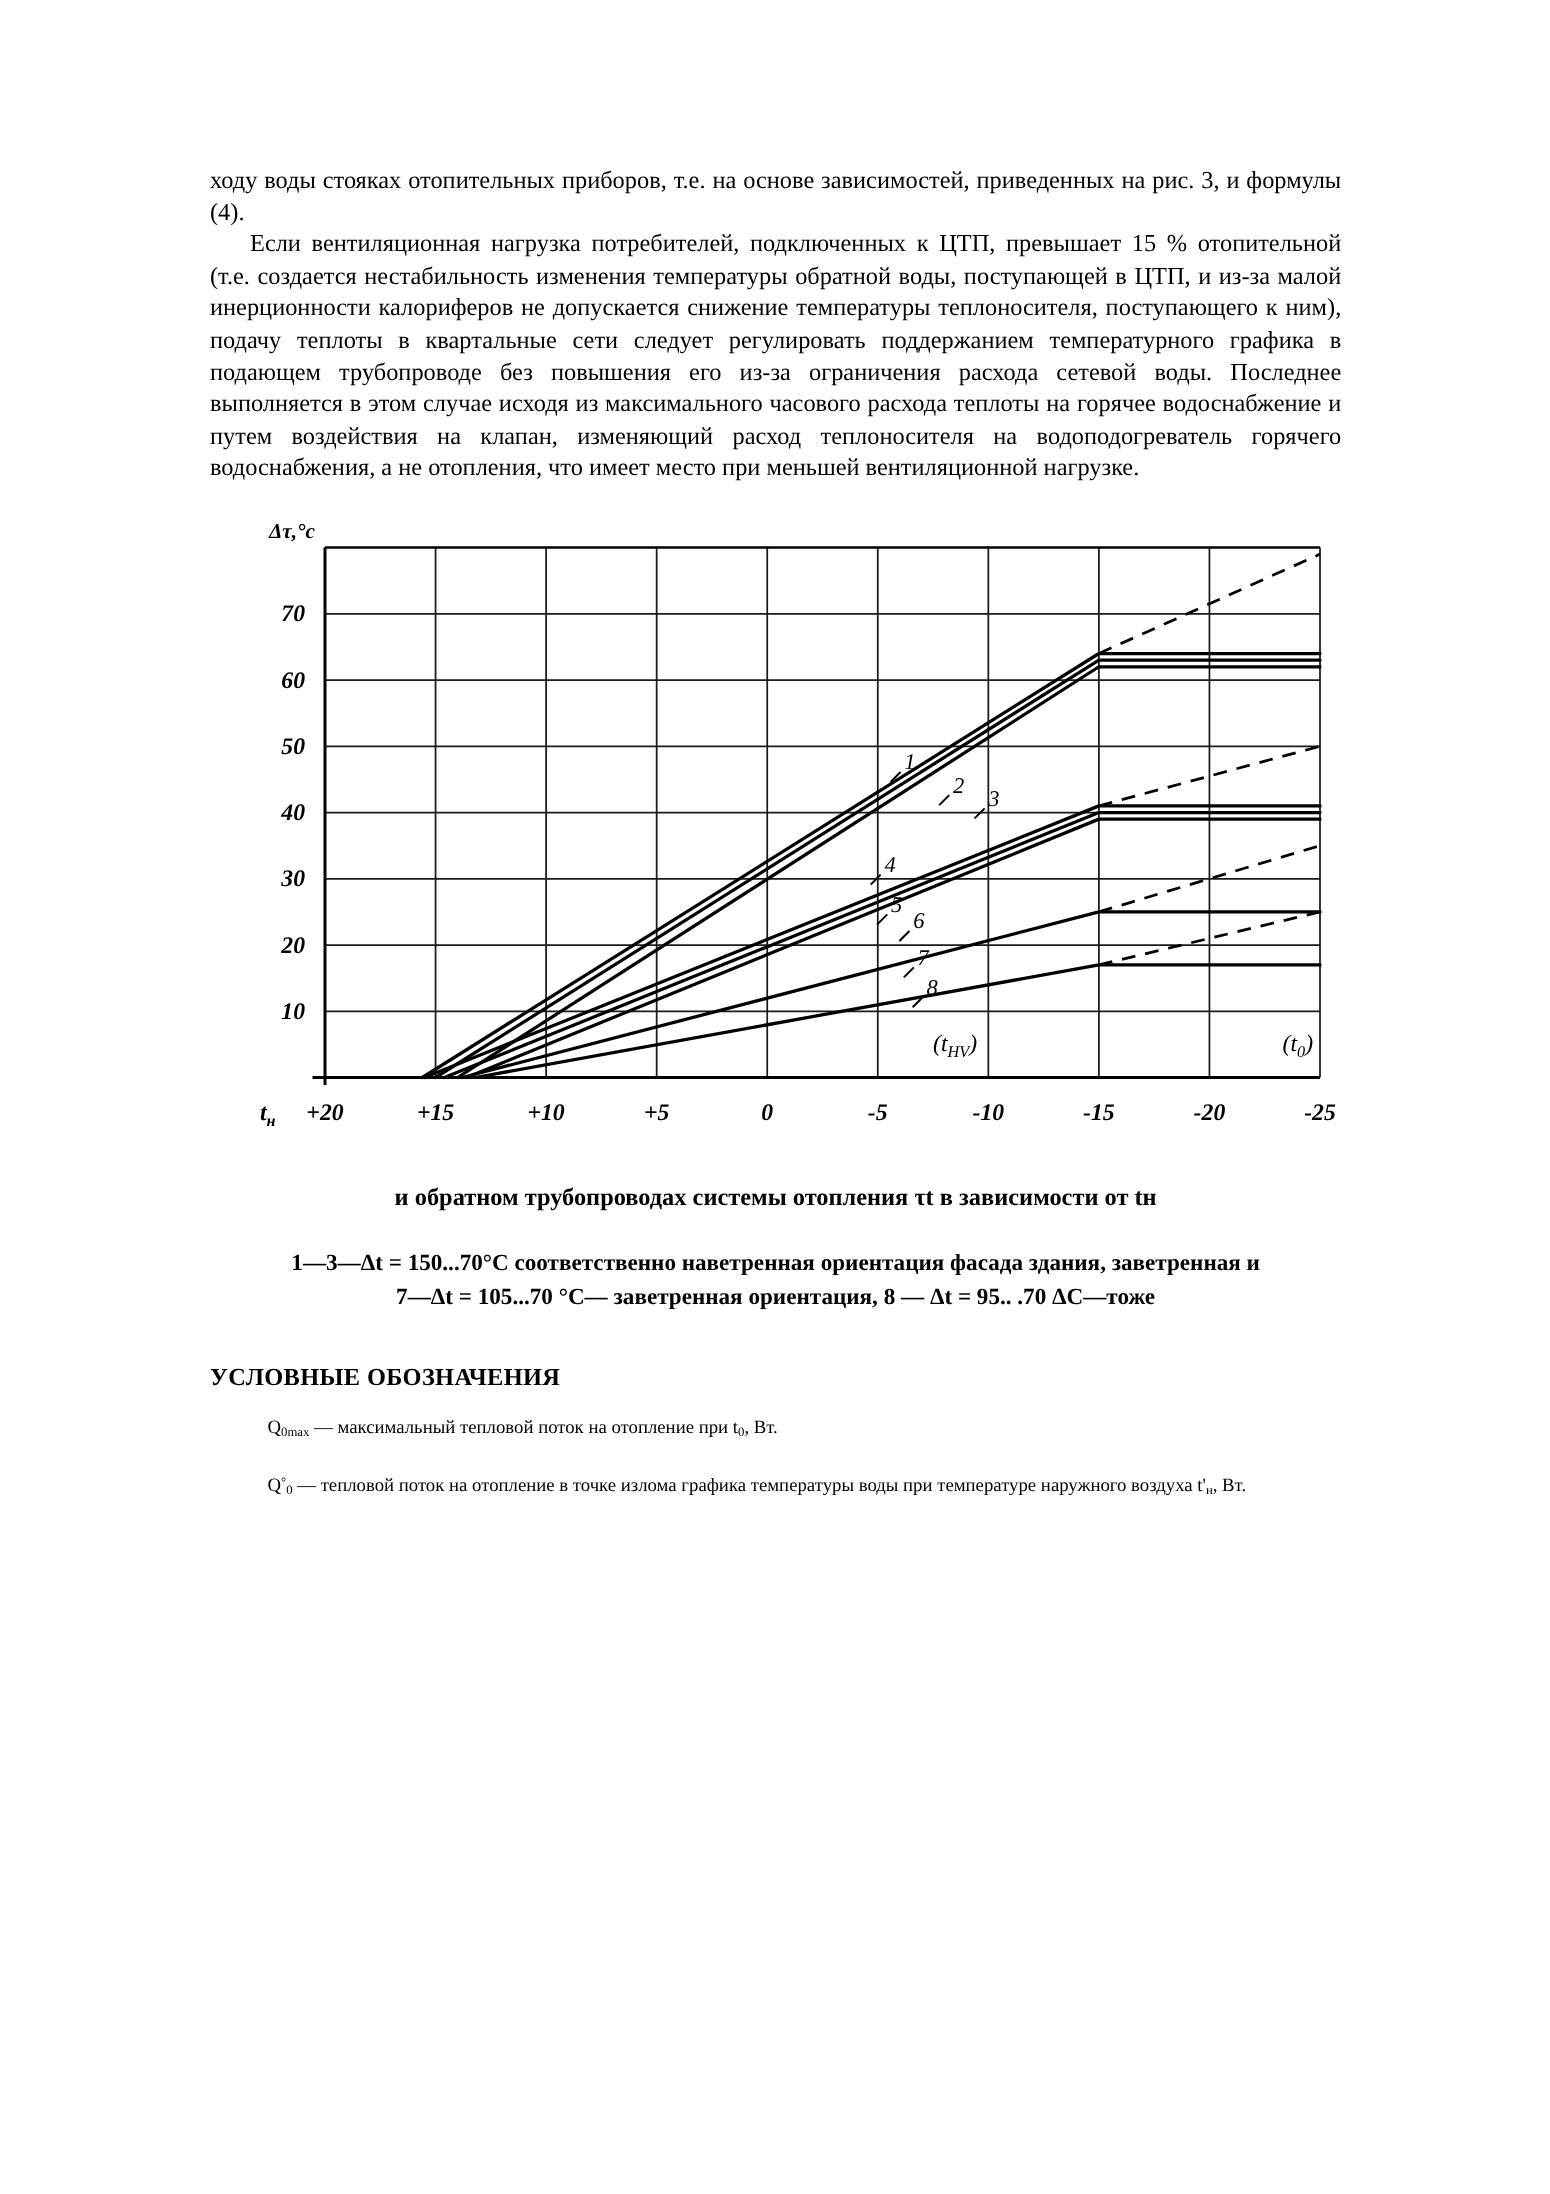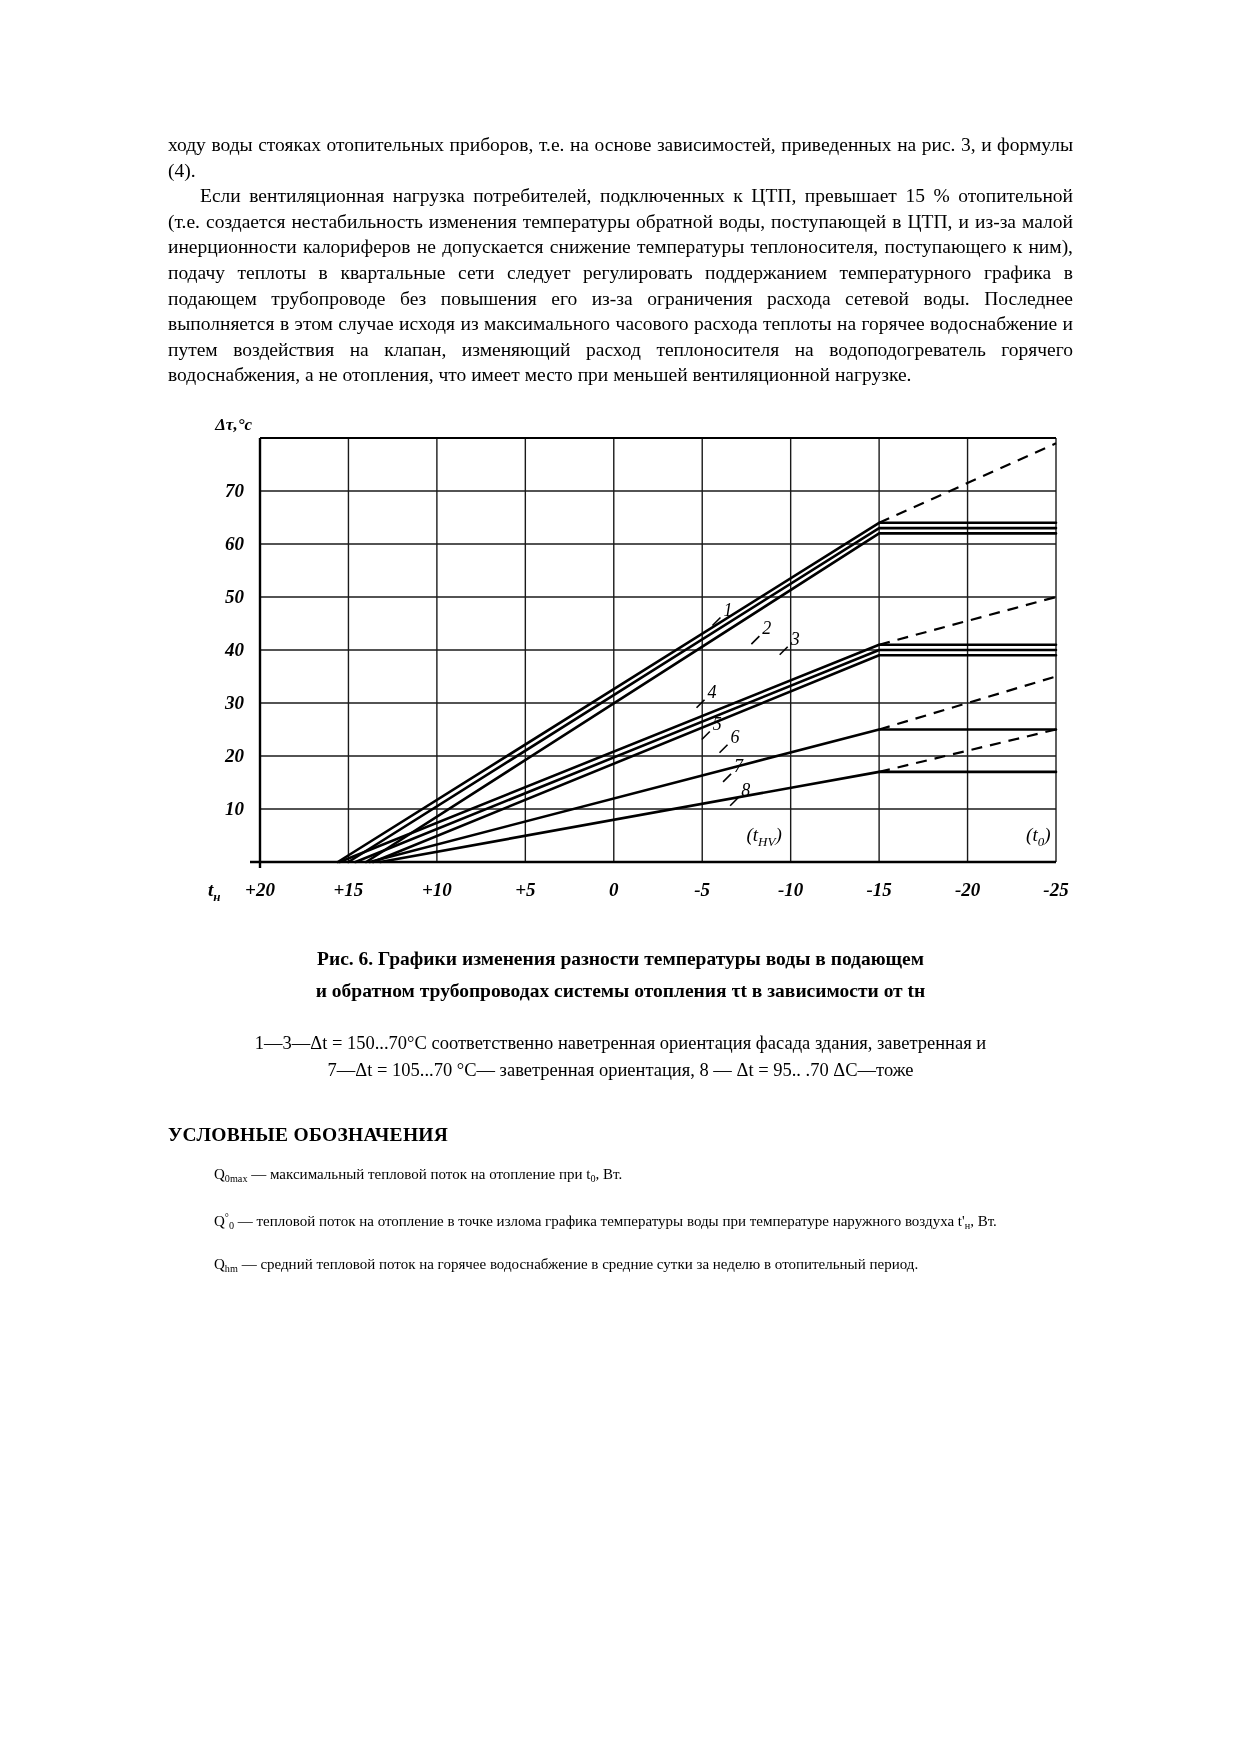"Рис. 6. Графики изменения разности" p.fig-caption { html: <p>Рис. 6. Графики изменения разности температуры воды в подающем</p> -> none }
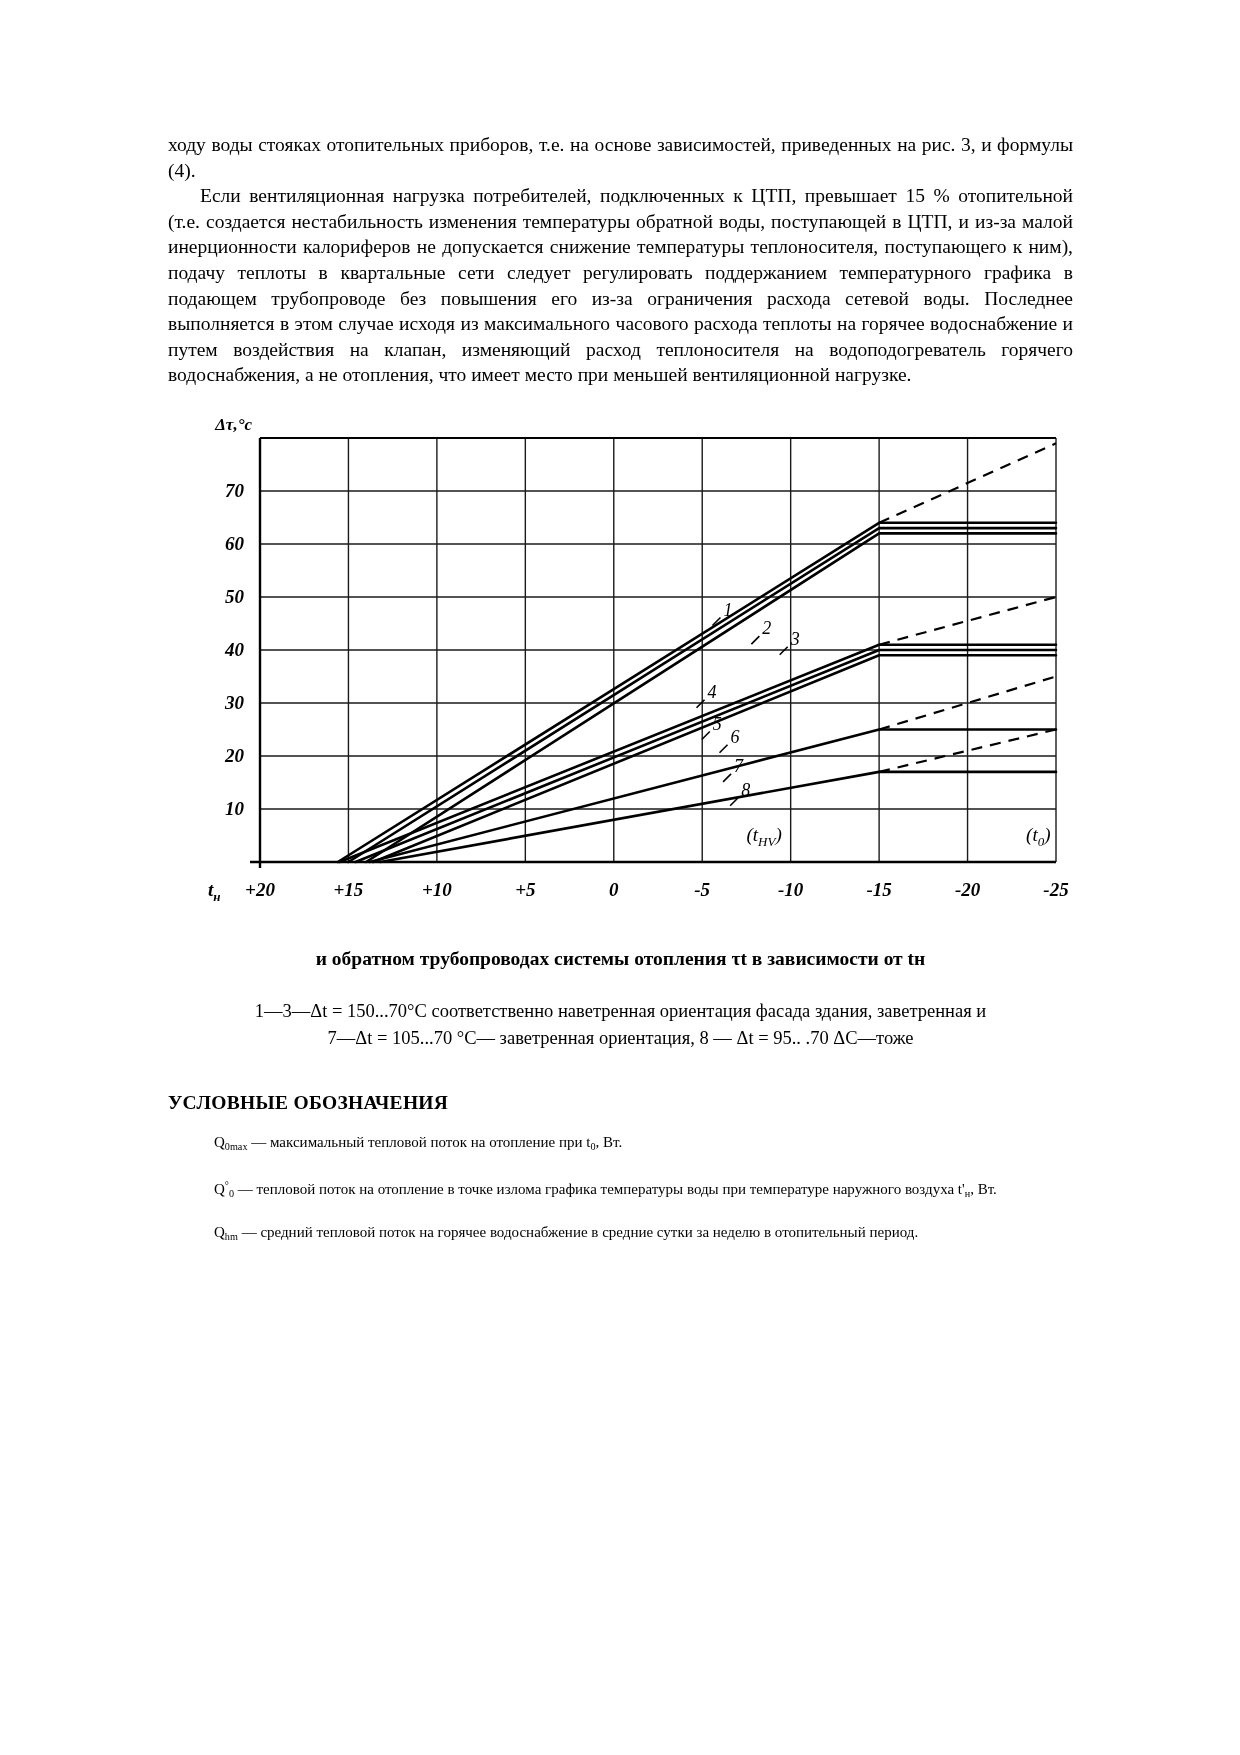"1—3—Δt = 150...70°С соответственно" .fig-legend div { font-weight: none -> bold }
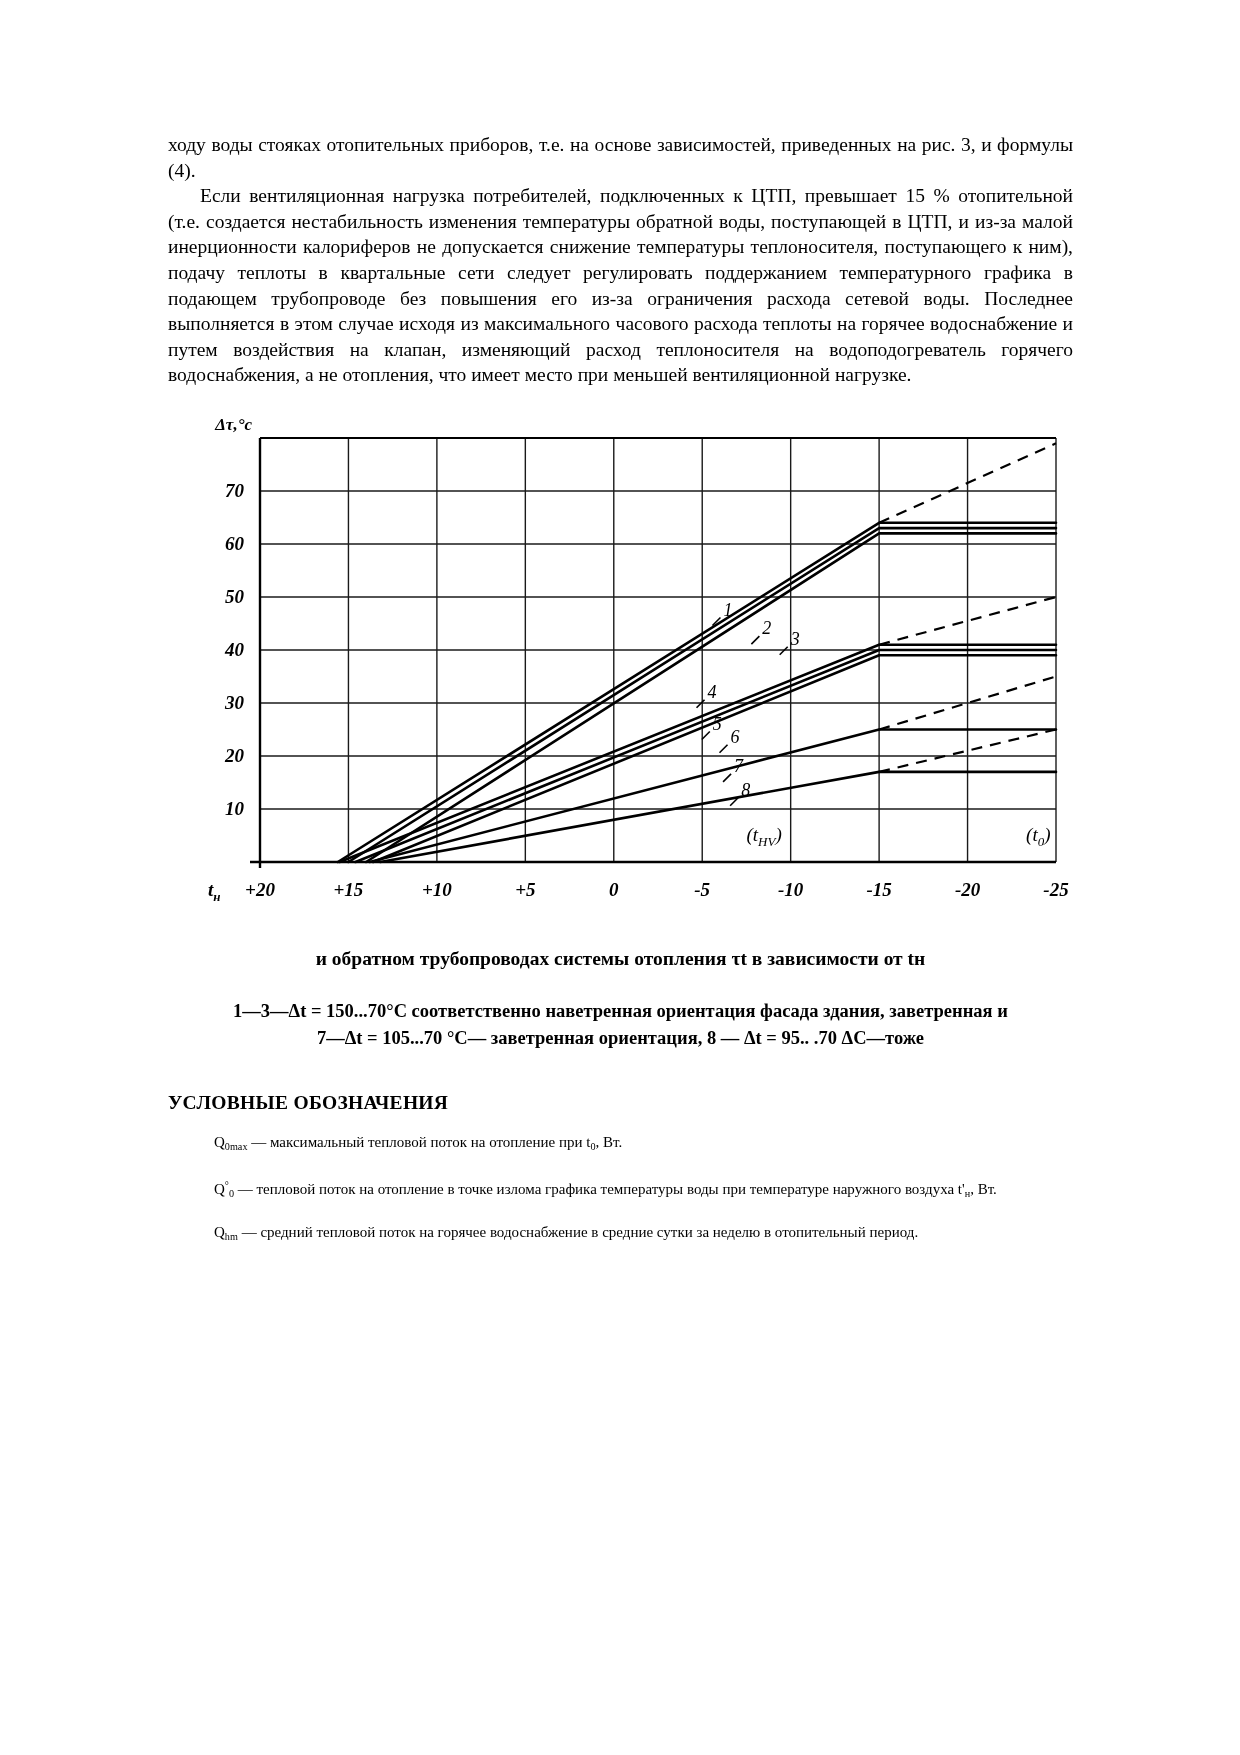"Qhm — средний тепловой поток" p { html: <p><span>Q<sub>hm</sub></span><span> — средний тепловой поток на горячее водоснабжение в средние сутки за неделю в отопительный период.</span></p> -> none }
